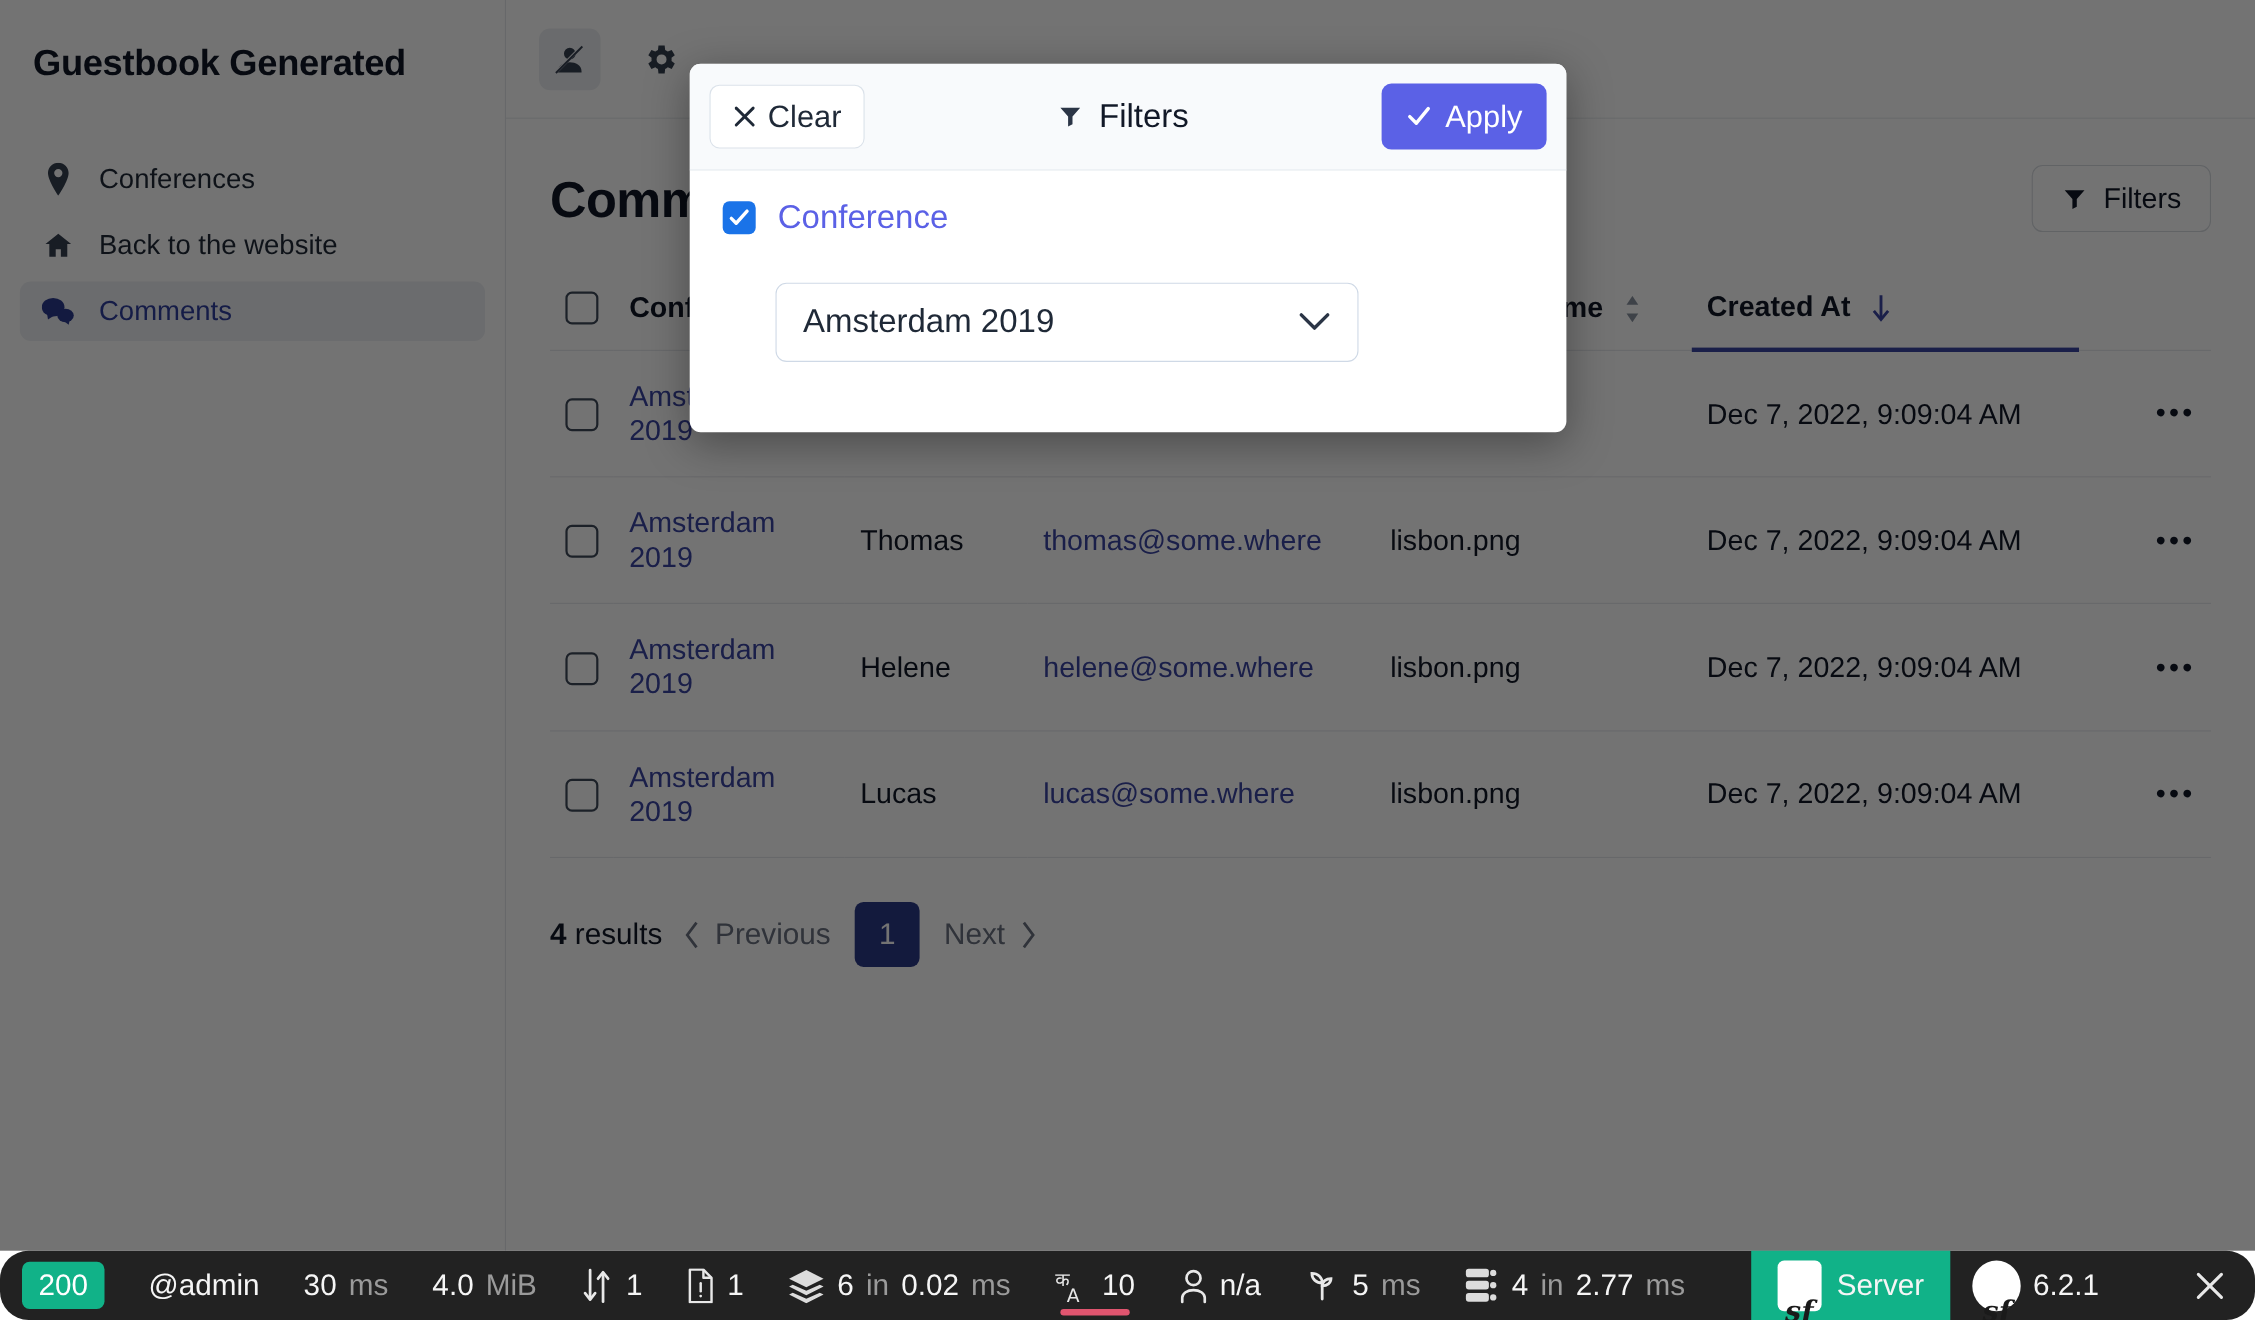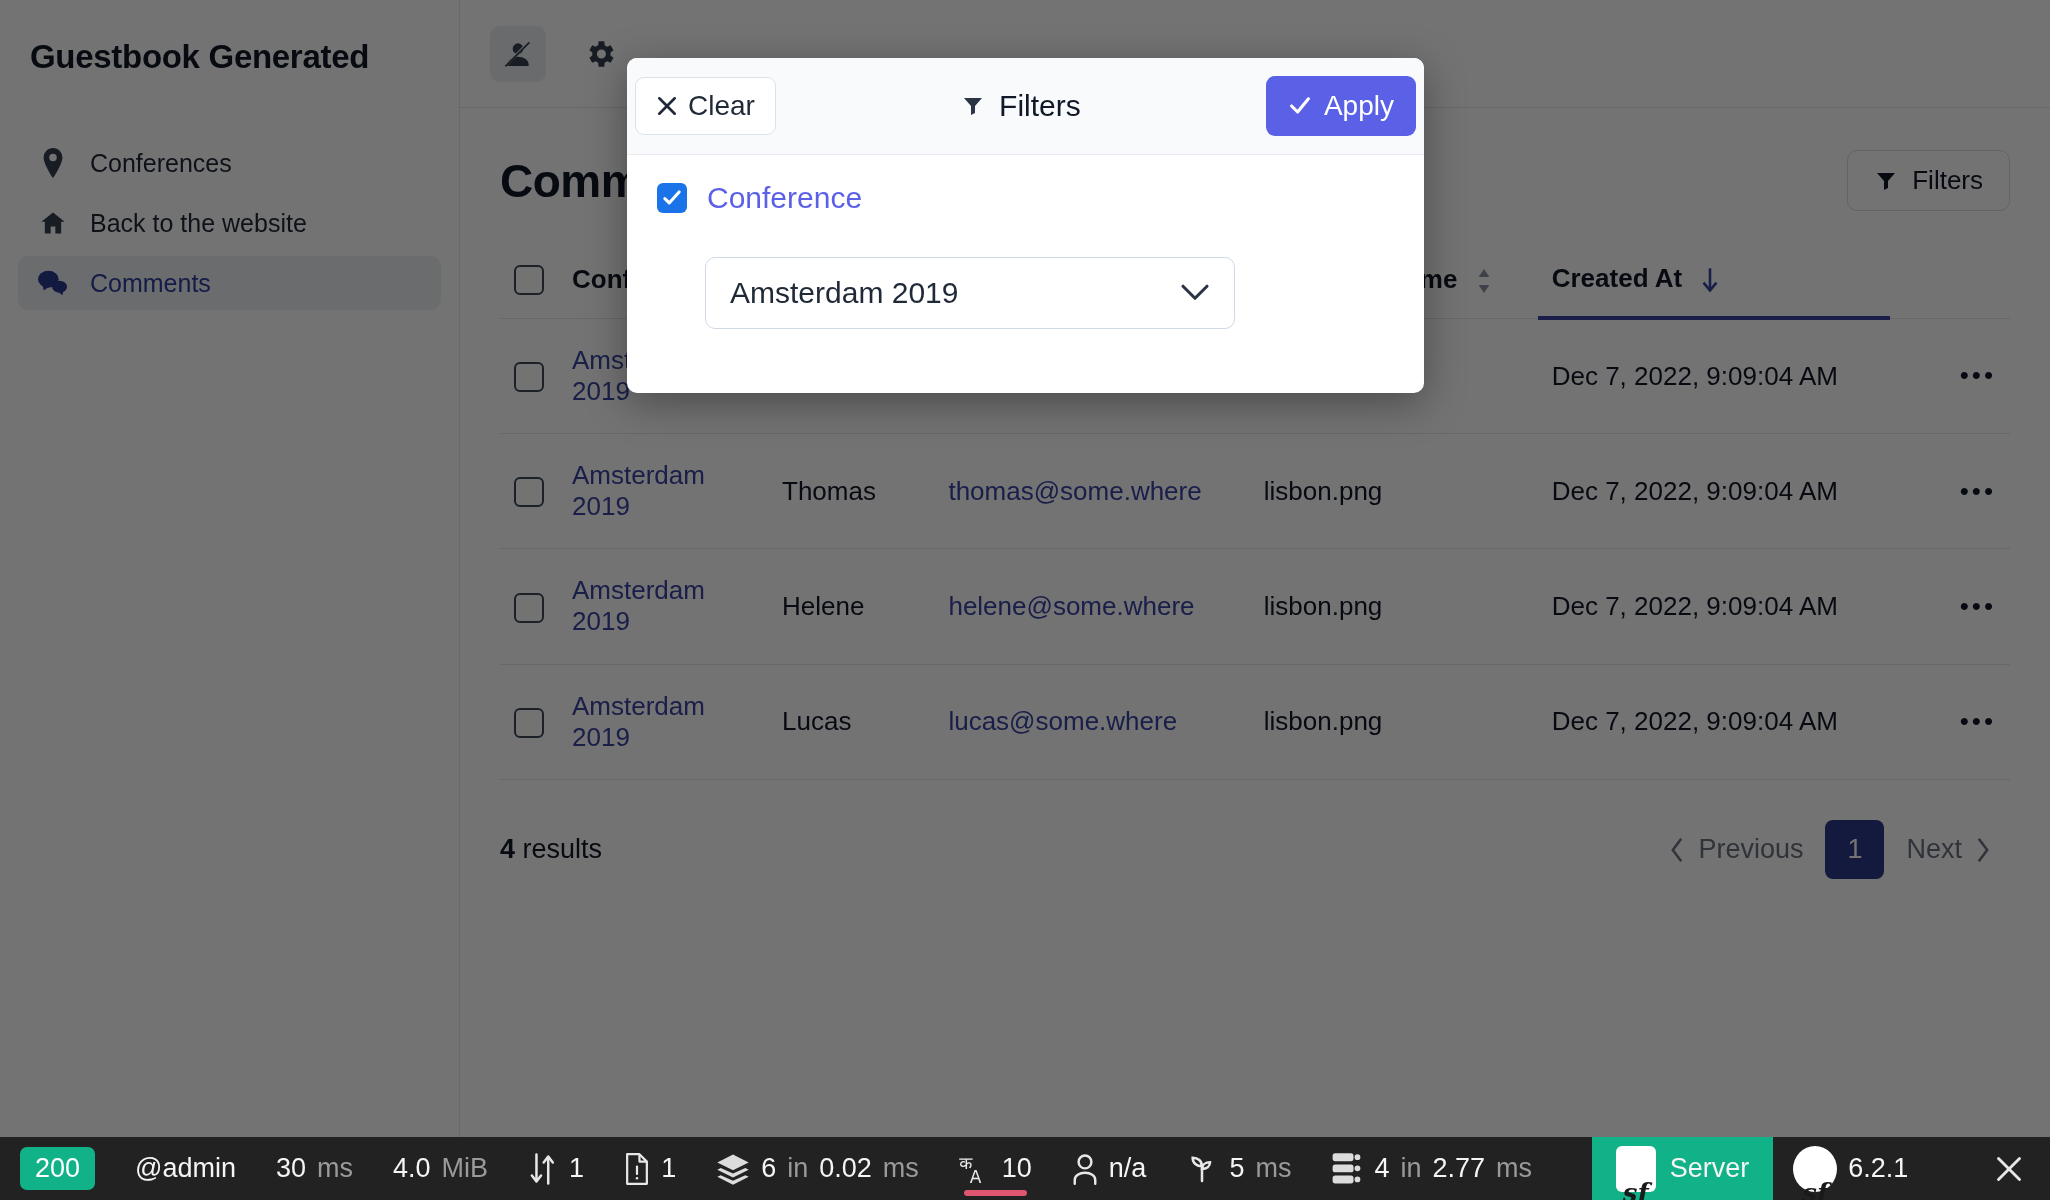"Clear" #modal-head { padding: 18px 8px -> 18px 18px }
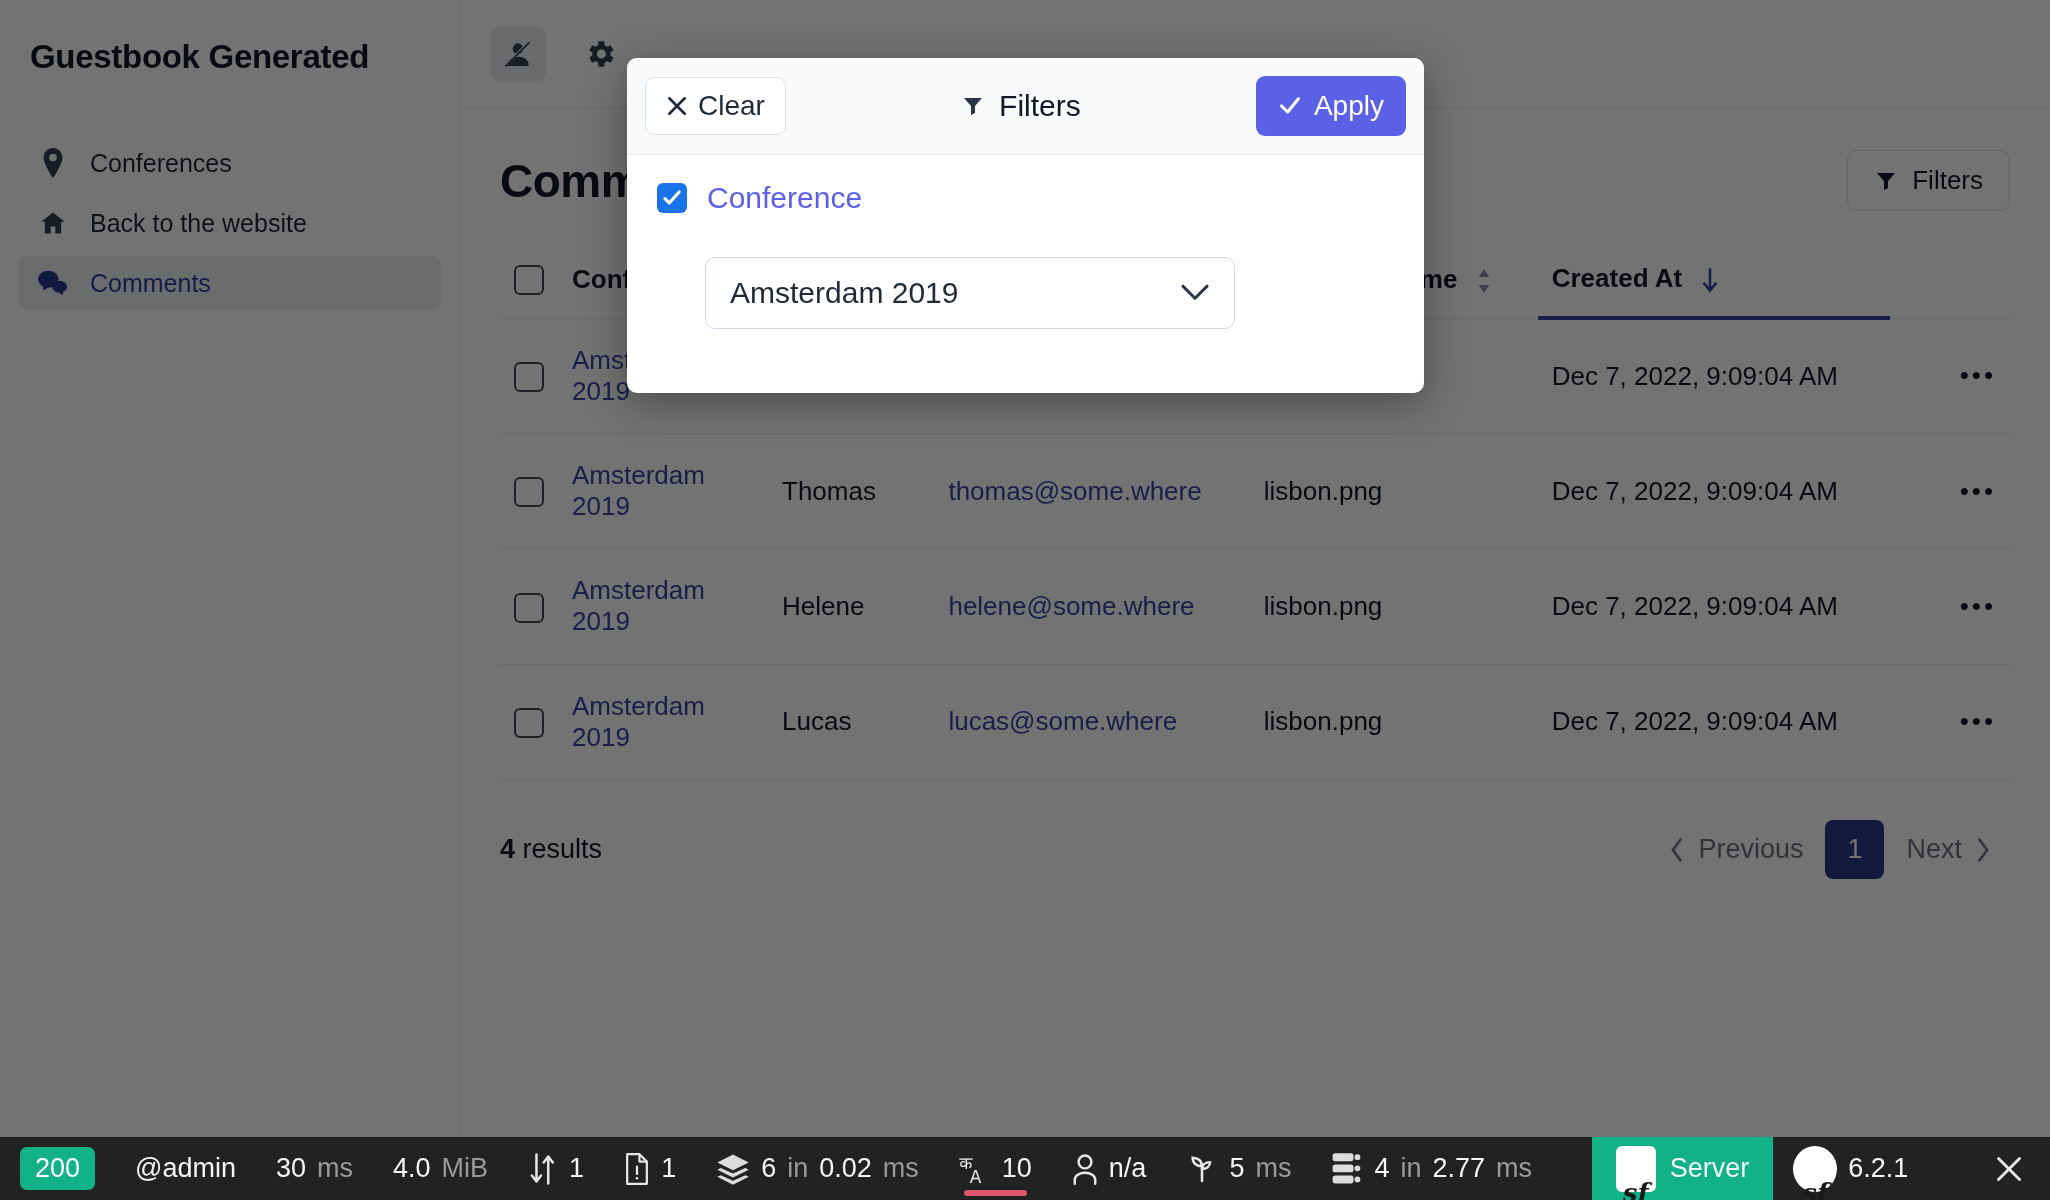"4 results" #table-footer { justify-content: space-between -> flex-start }
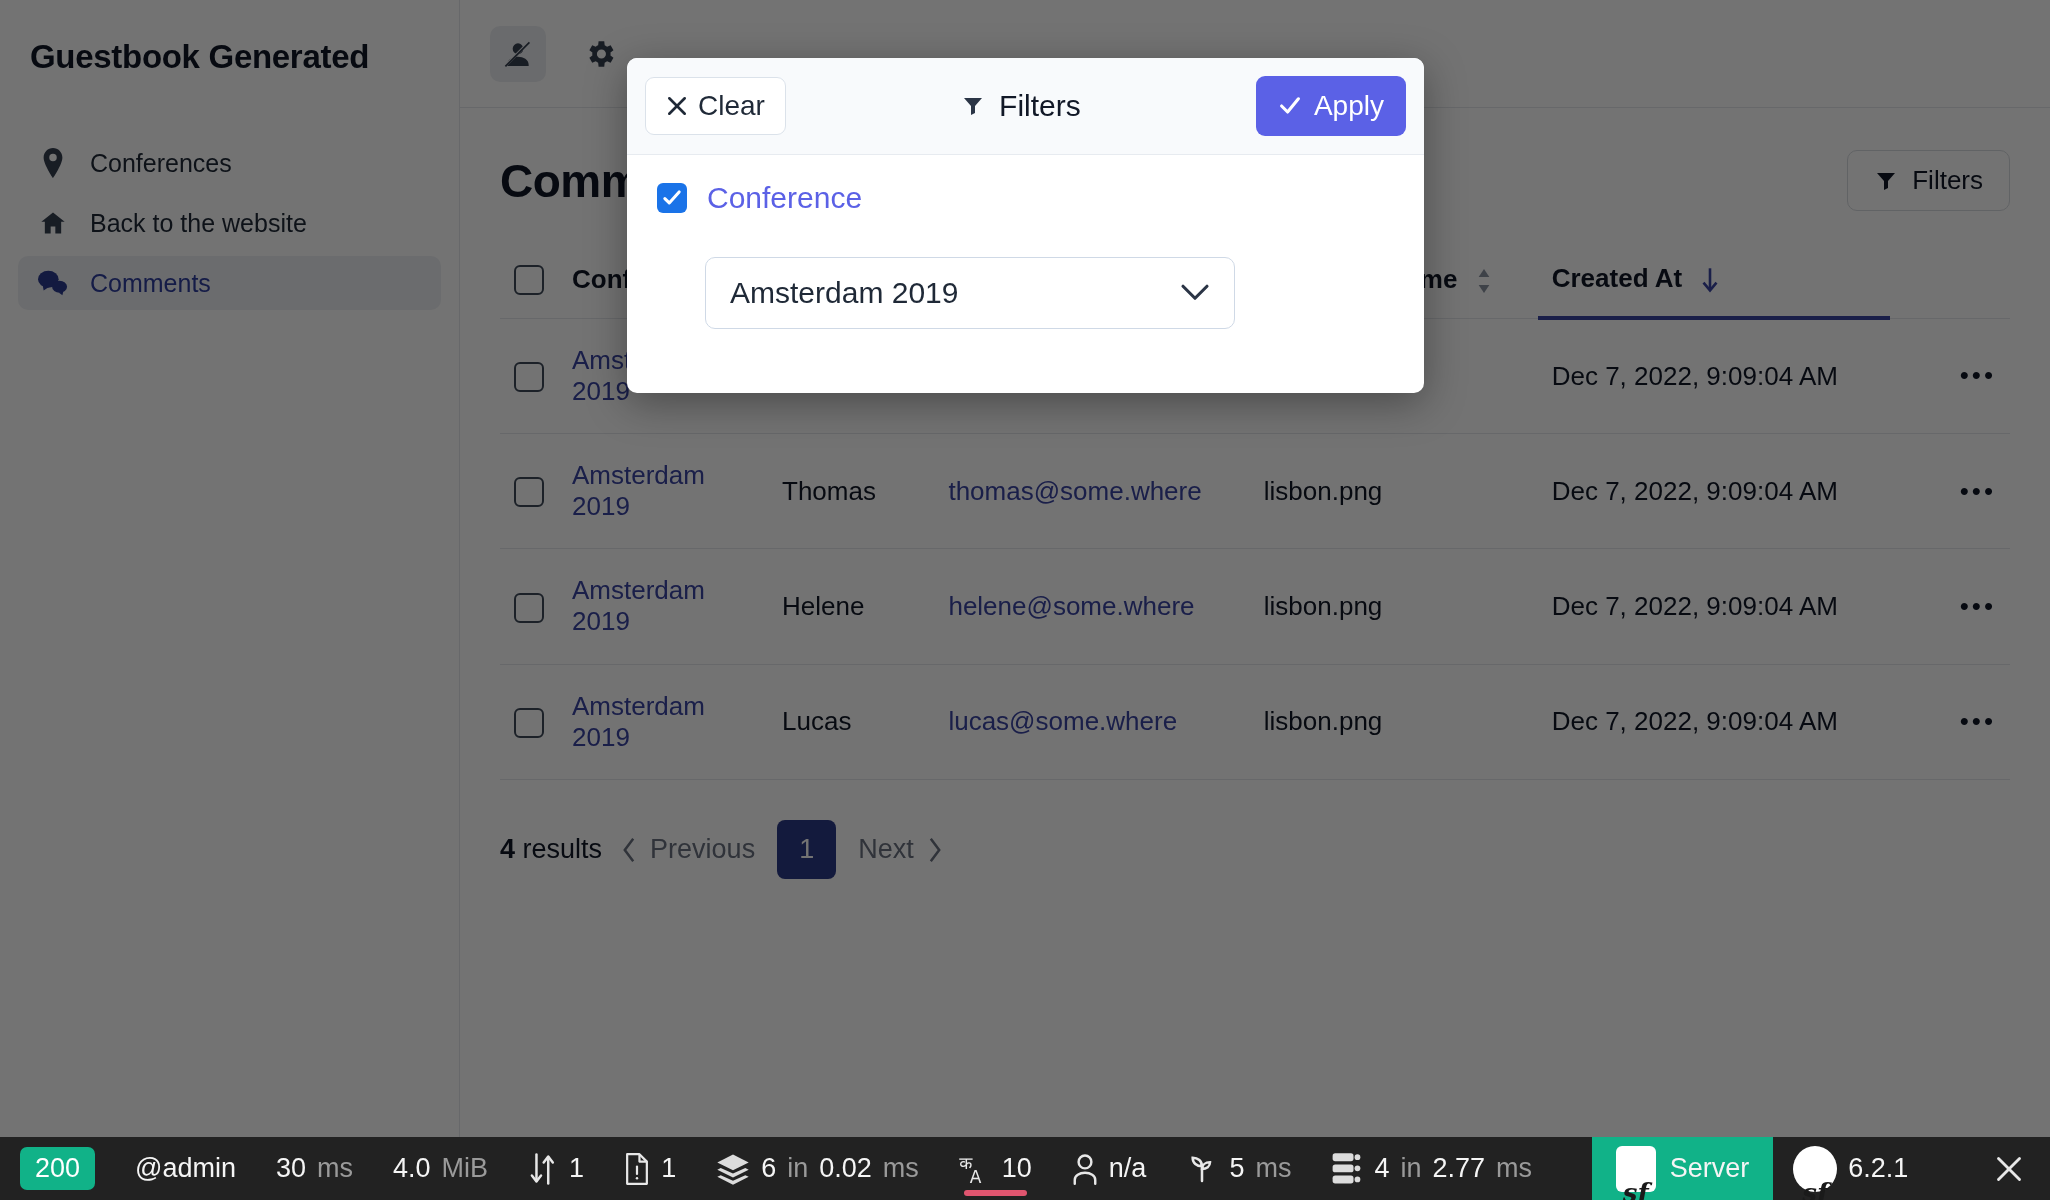"200" #toolbar { border-radius: none -> 26px }
